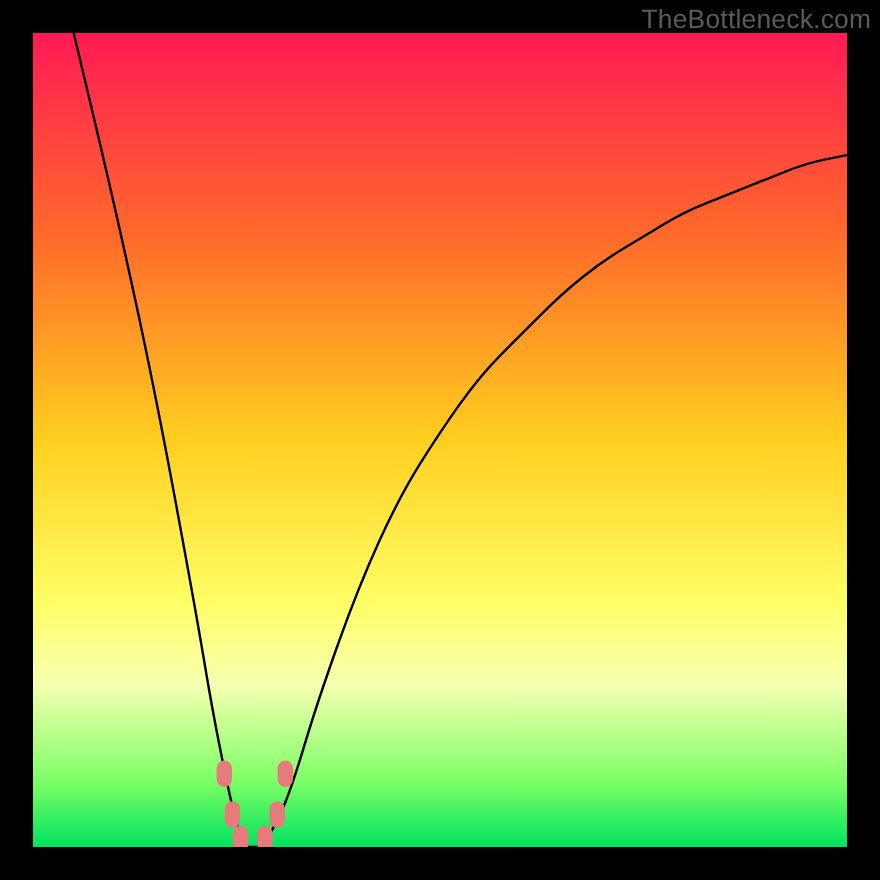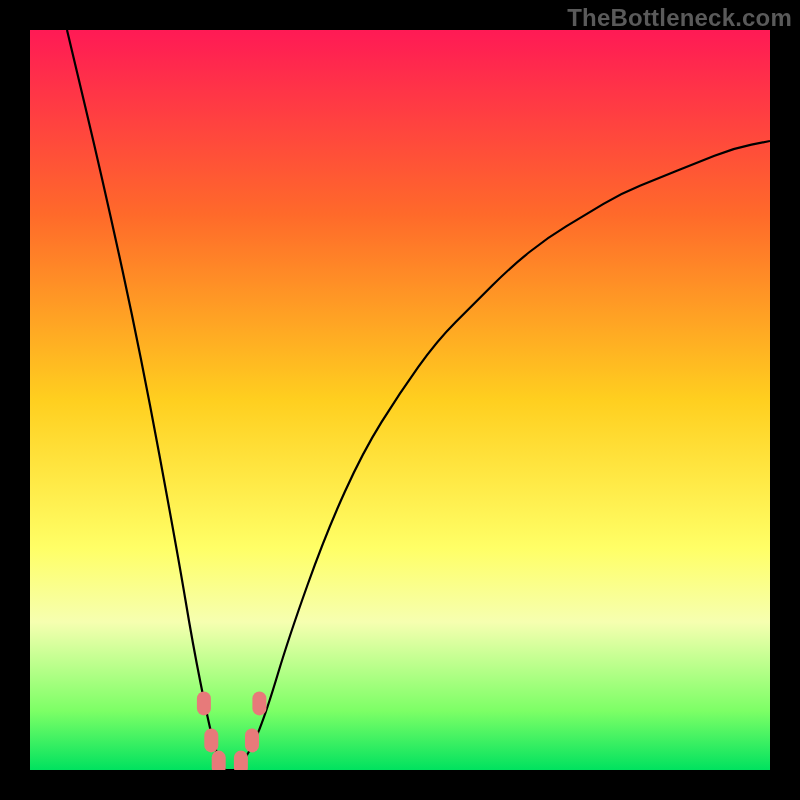"TheBottleneck.com" .watermark { font-weight: 700 -> 400 }
